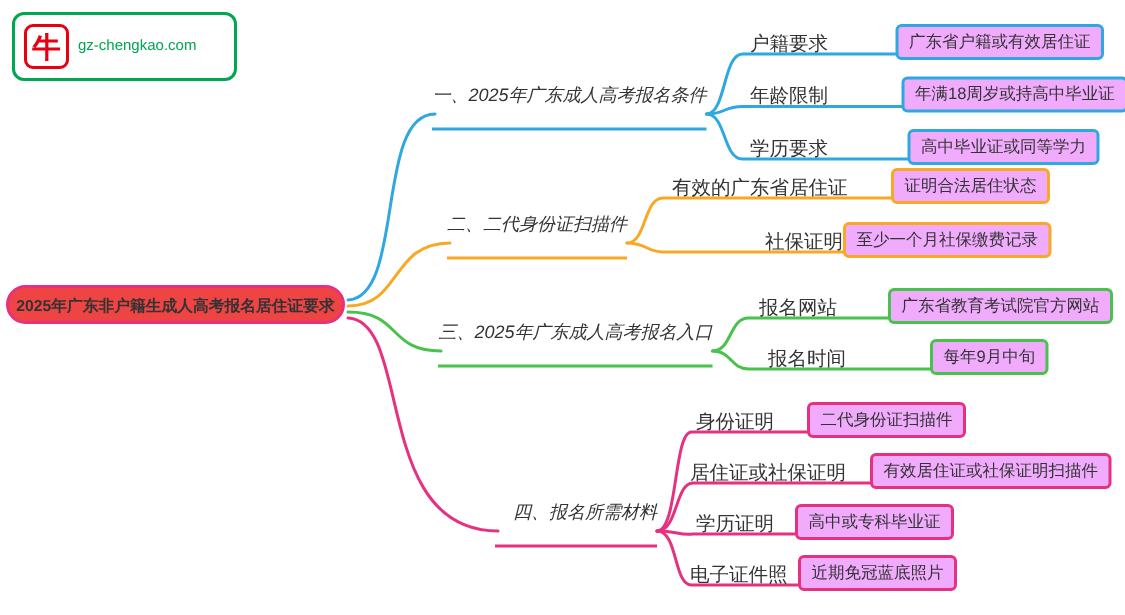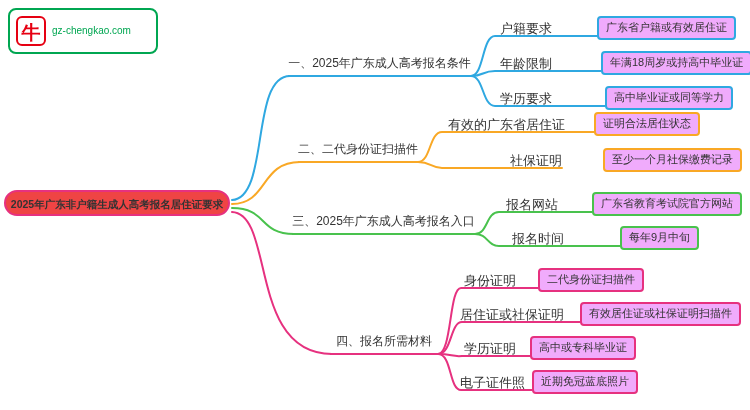"一、2025年广东成人高考报名条件" .branch { font-style: none -> italic; padding-bottom: 3px -> 13px; text-align: center -> right }
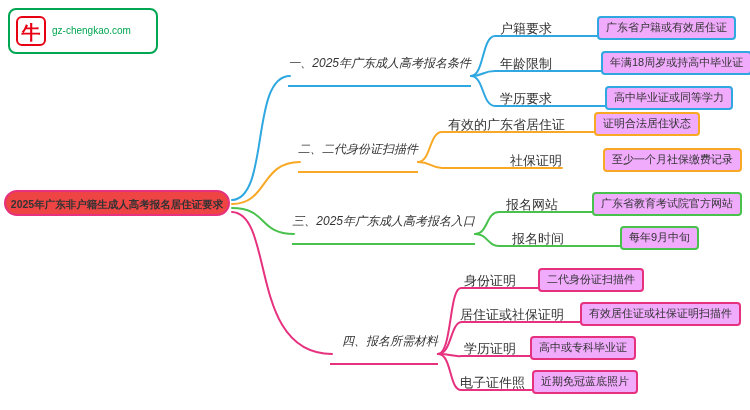"至少一个月社保缴费记录" div.node { margin-left: 41px -> none }
